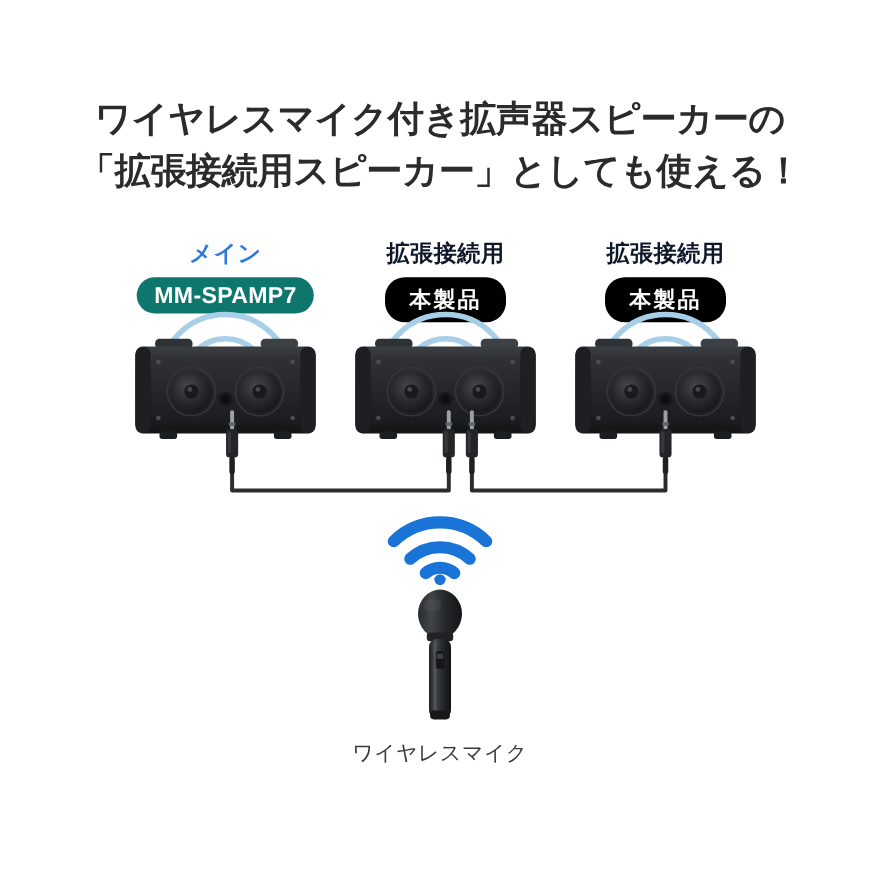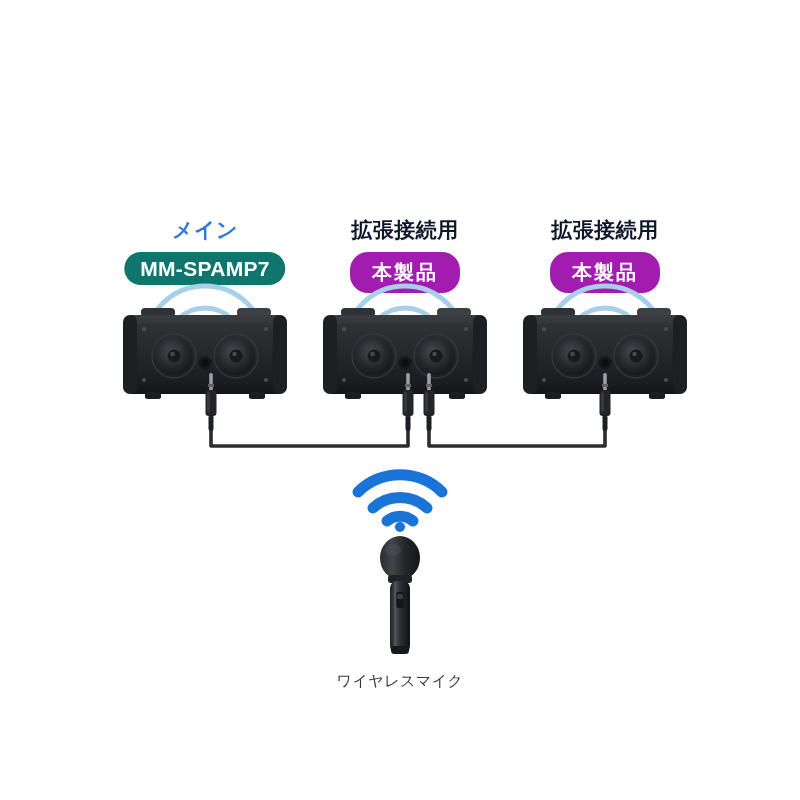"ワイヤレスマイク付き拡声器スピーカーの" div.headline { html: none -> <div> <span>ワイヤレスマイク付き拡声器スピーカーの</span> <span>「拡張接続用スピーカー」としても使える！</span> </div> }
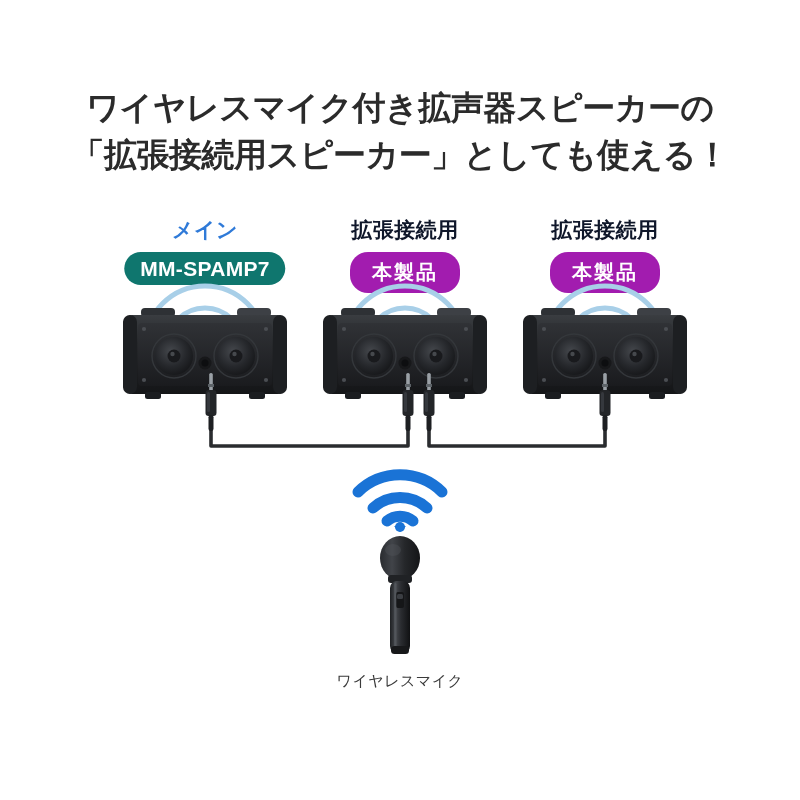"本製品" .pill.orange { background: #a21caf -> #000000 }
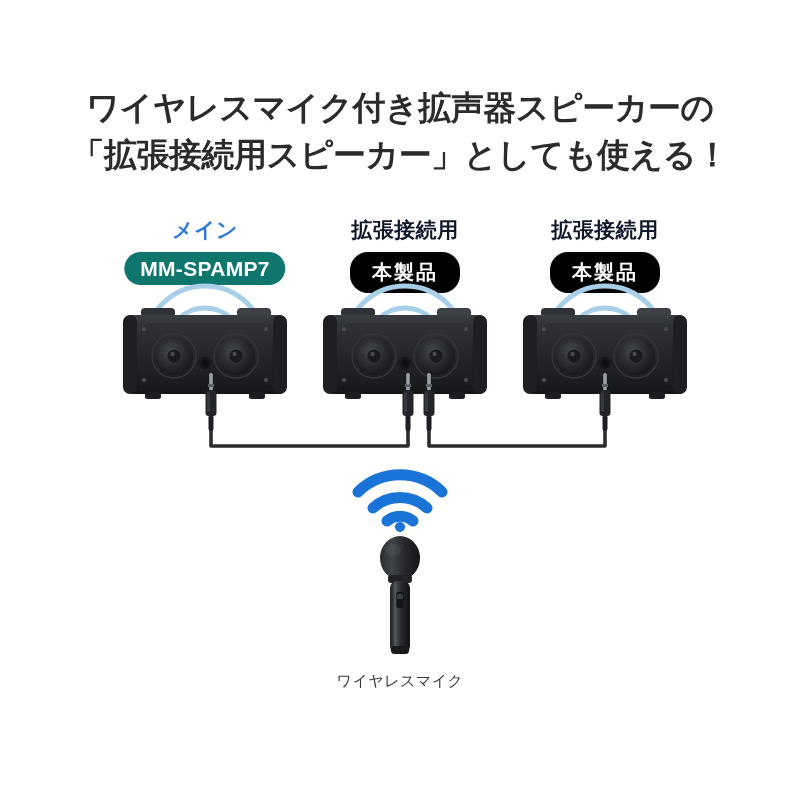"ワイヤレスマイク" .miclabel { font-size: 15px -> 19px }
